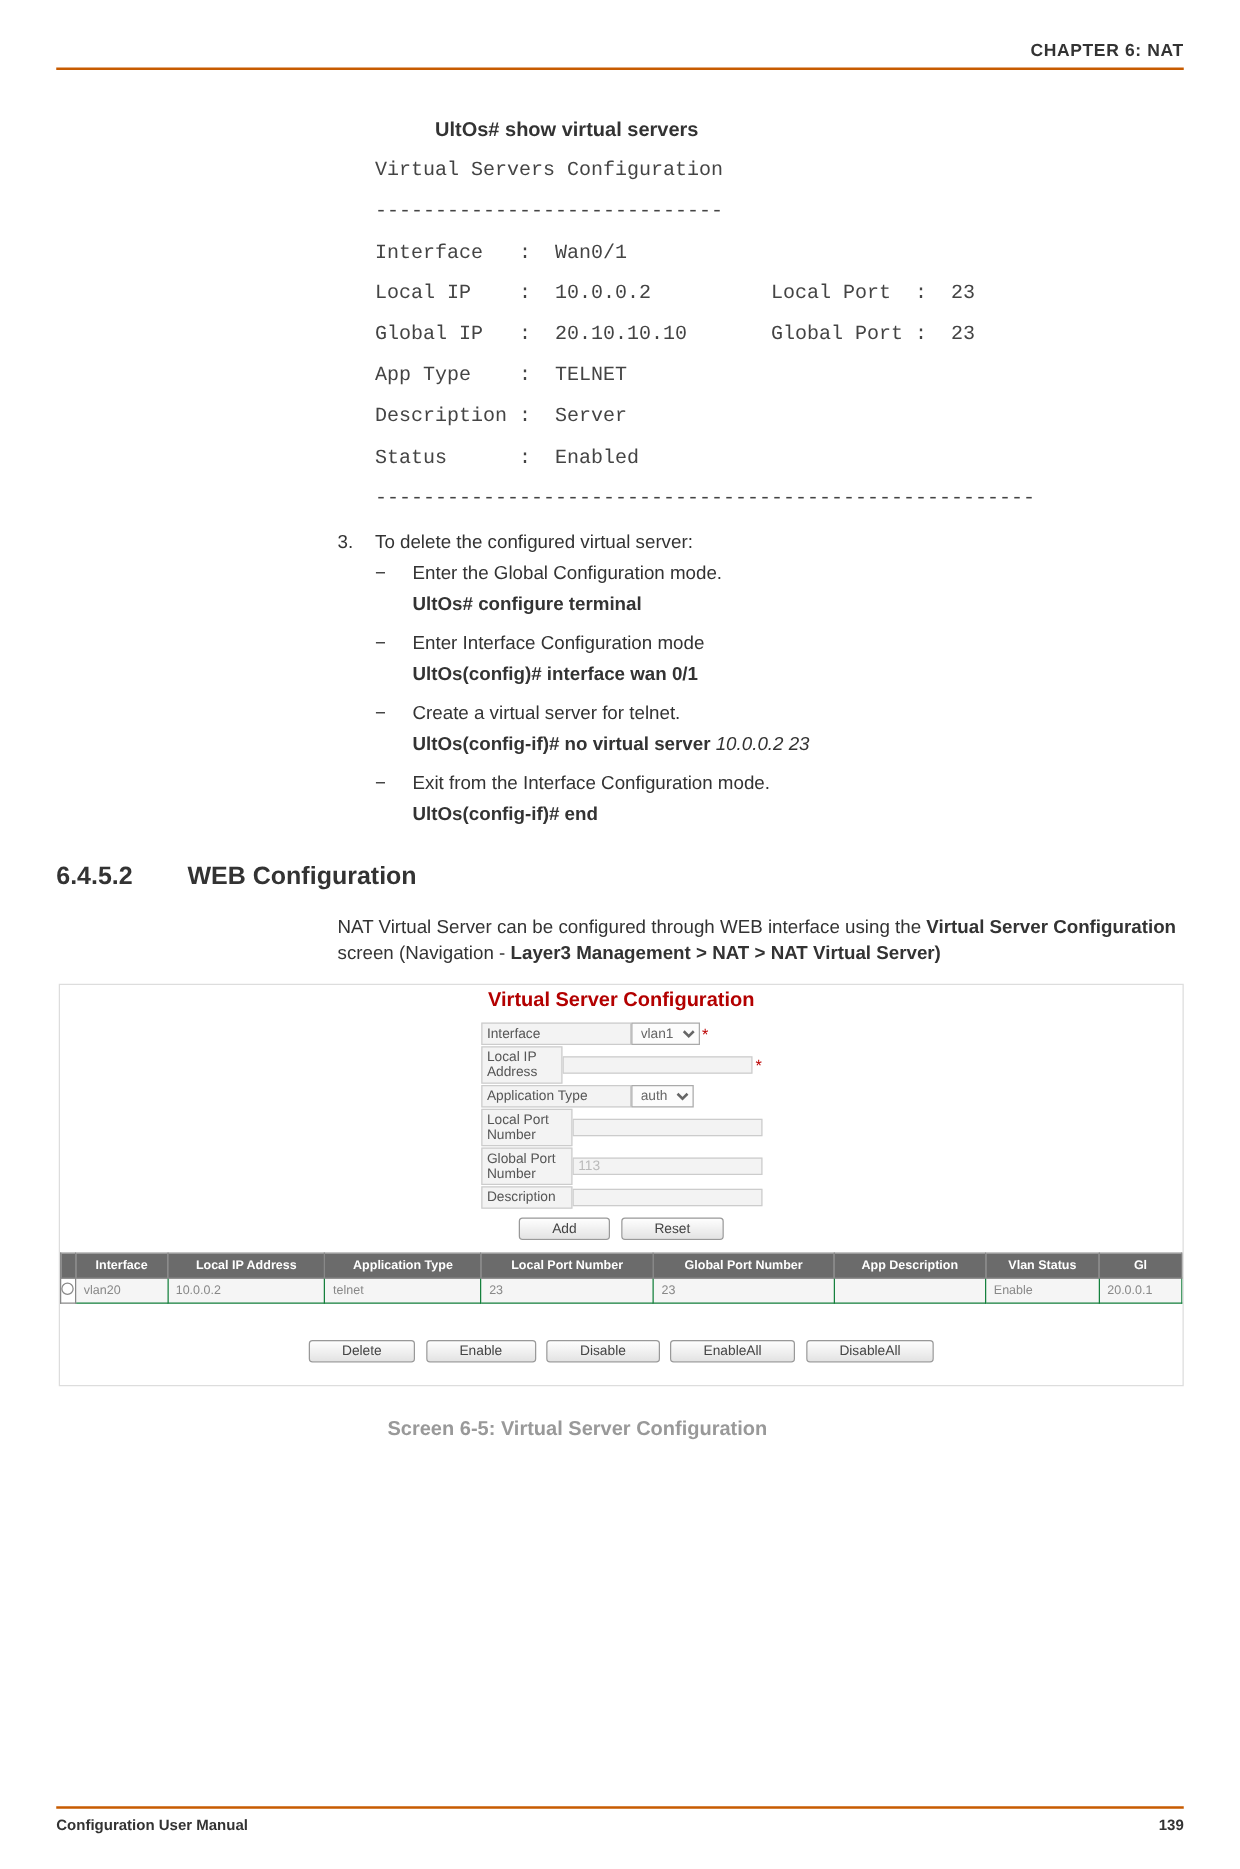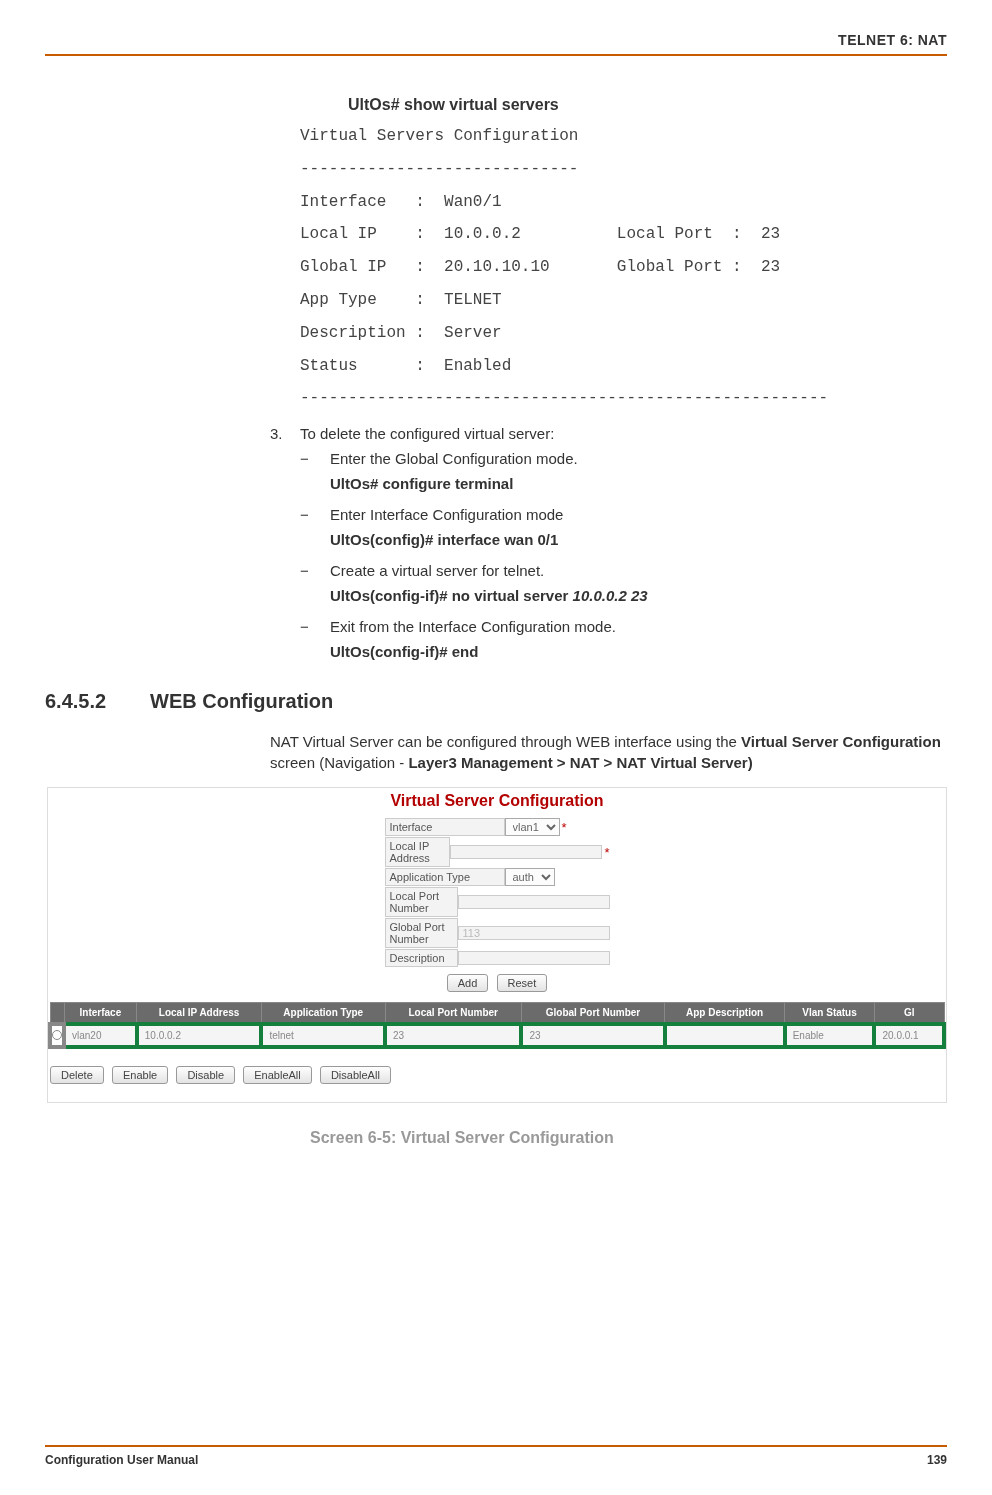"TELNET 6: NAT" div.chapter-header { text: TELNET -> CHAPTER }
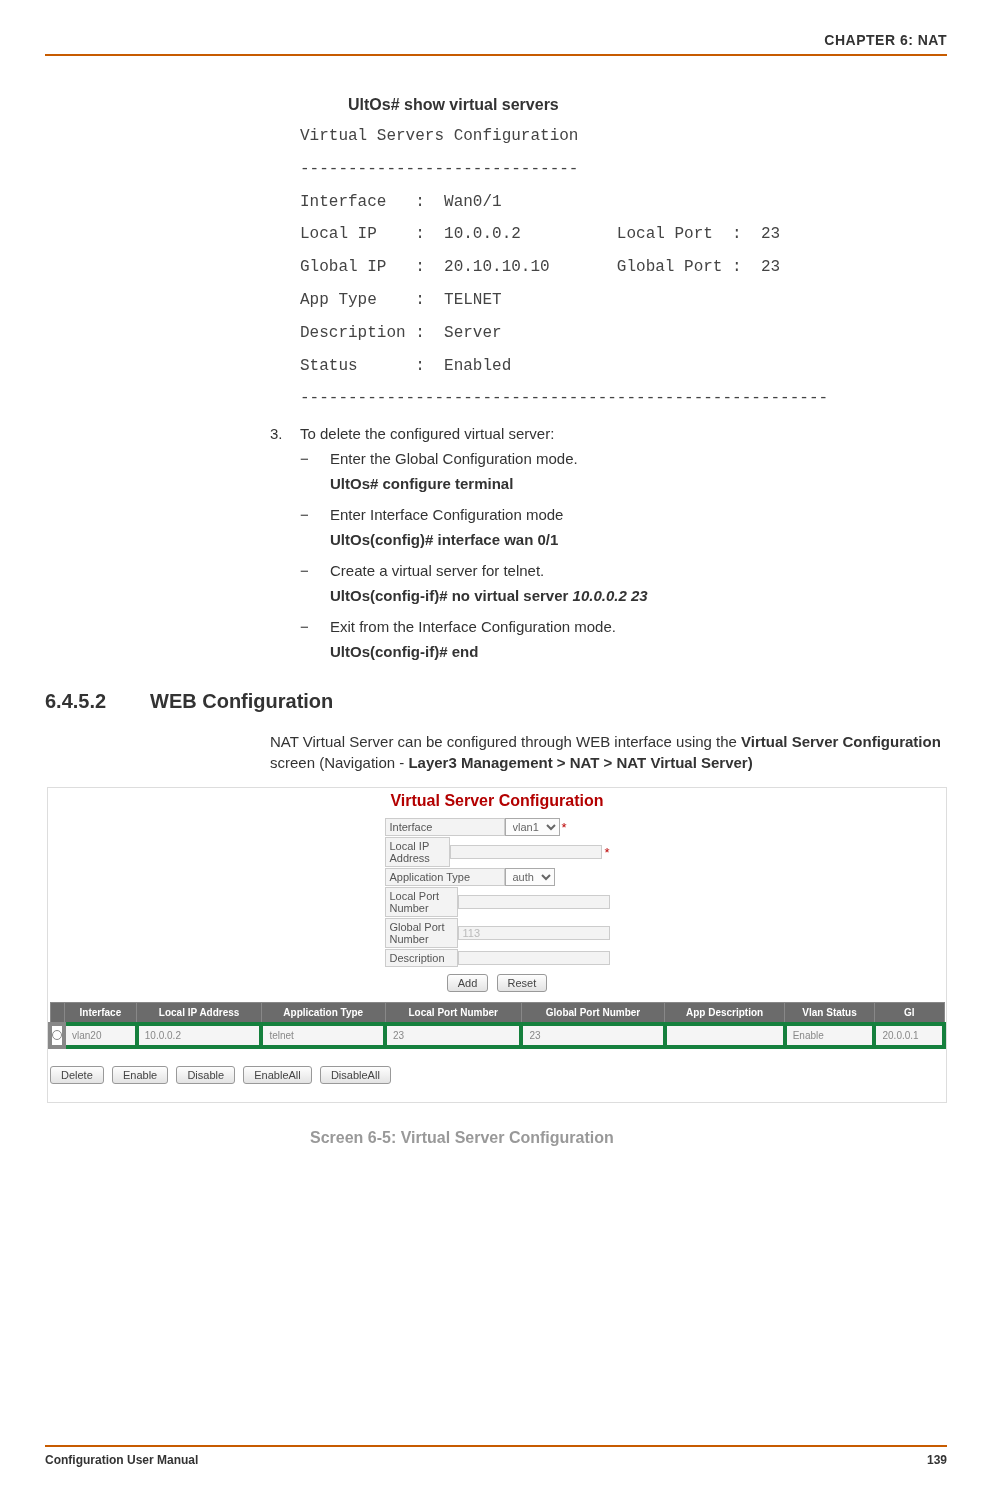"10.0.0.2 23" .sub-cmd .italic { font-weight: bold -> normal }
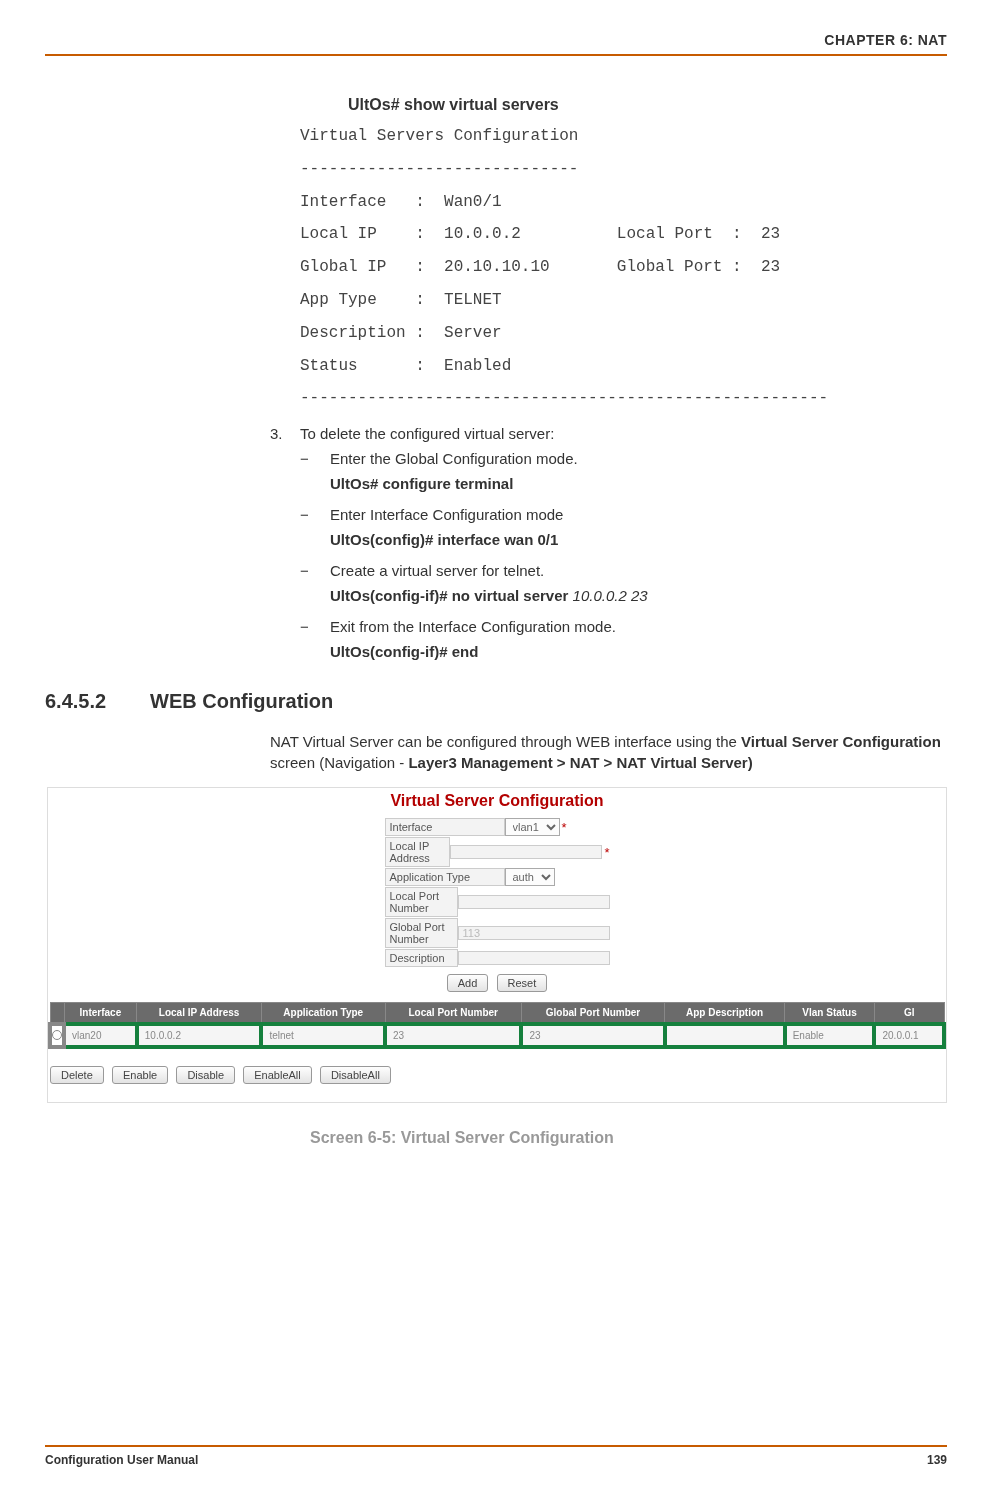"Add" .btn { padding: 2px 10px -> 2px 26px }
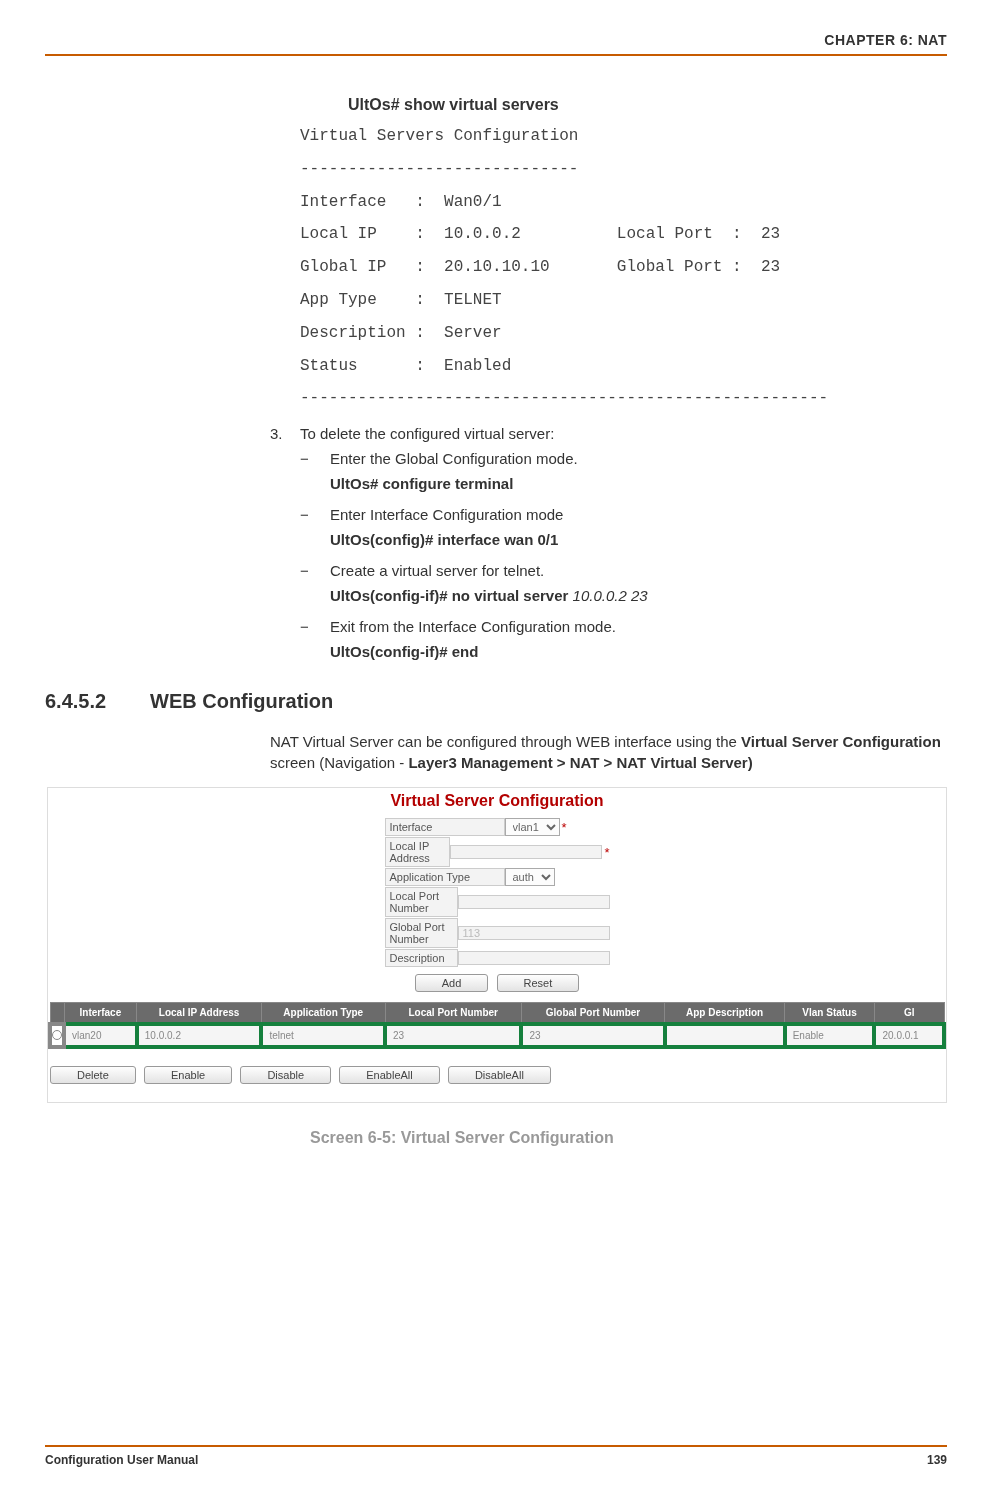"vlan20" .data-table td { border: 4px solid #15803d -> 1px solid #15803d }
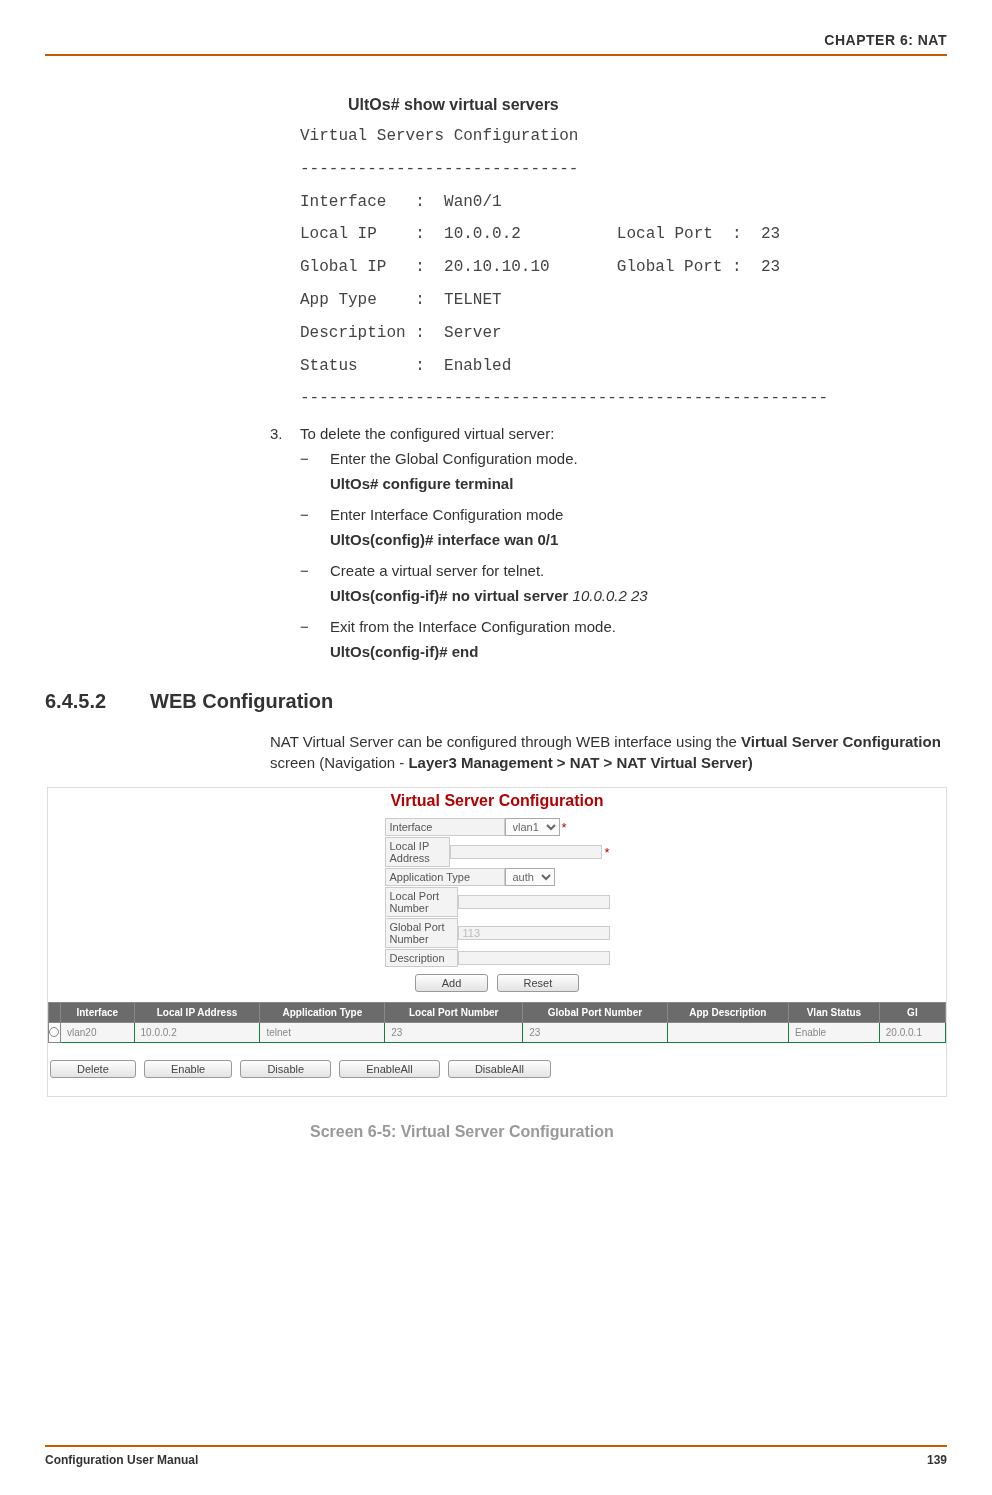"Delete Enable Disable EnableAll" .bottom-buttons { margin-top: 16px -> 28px; text-align: none -> center }
